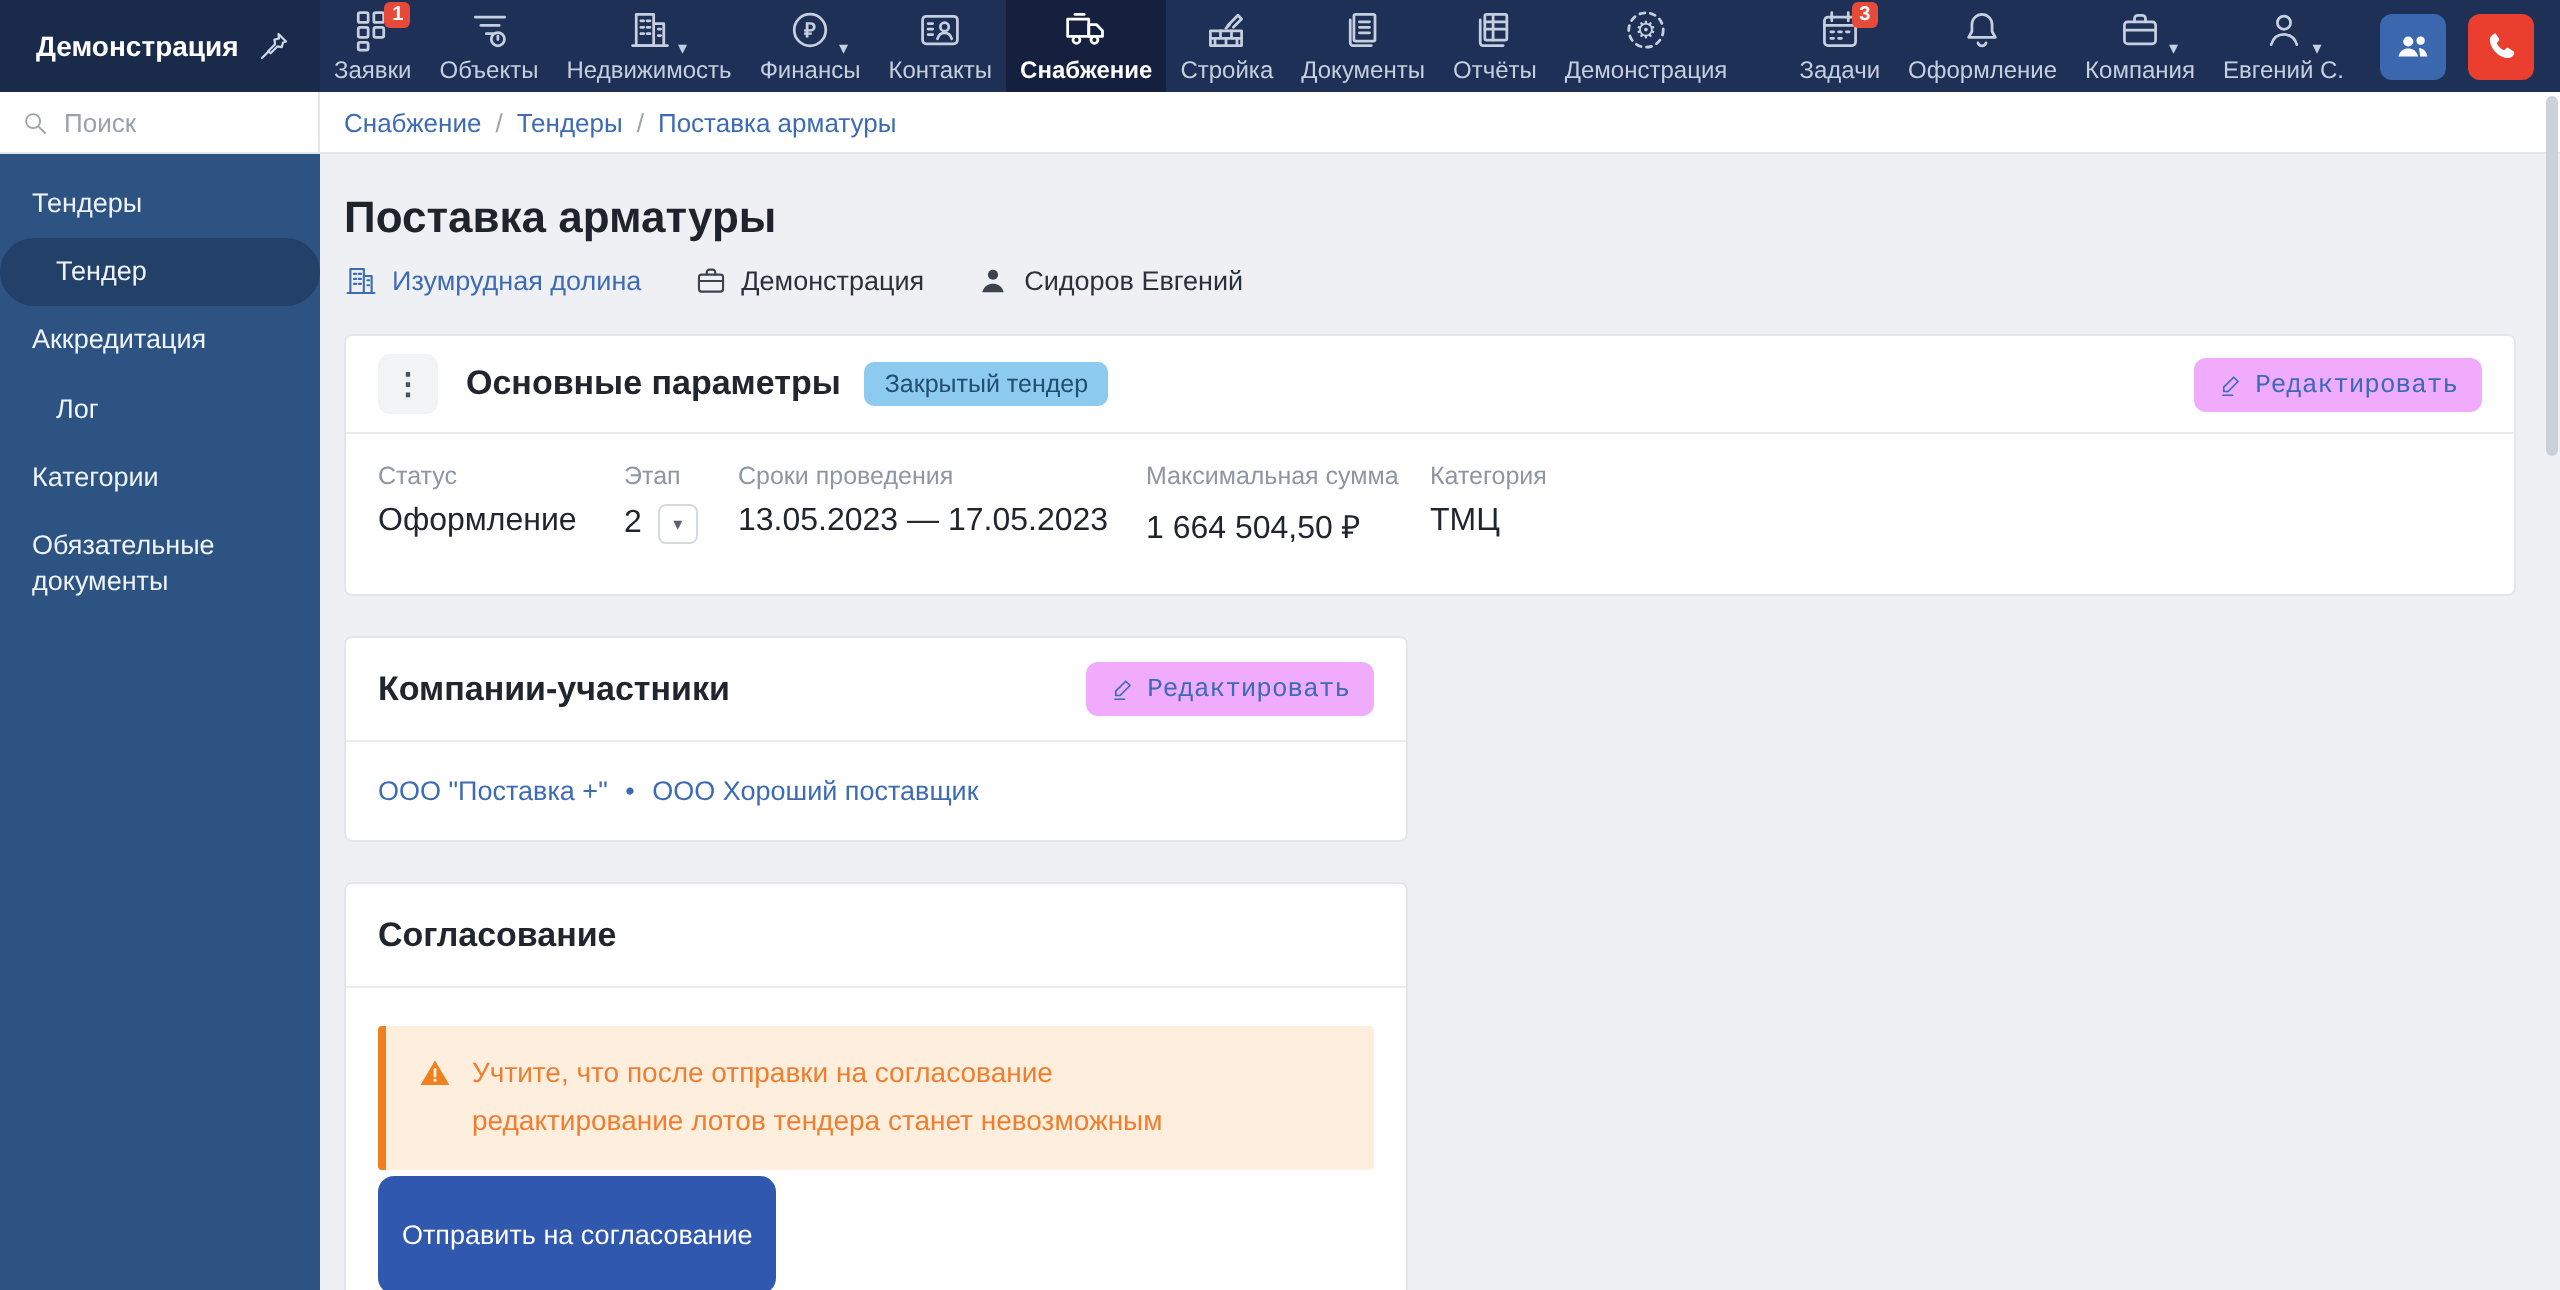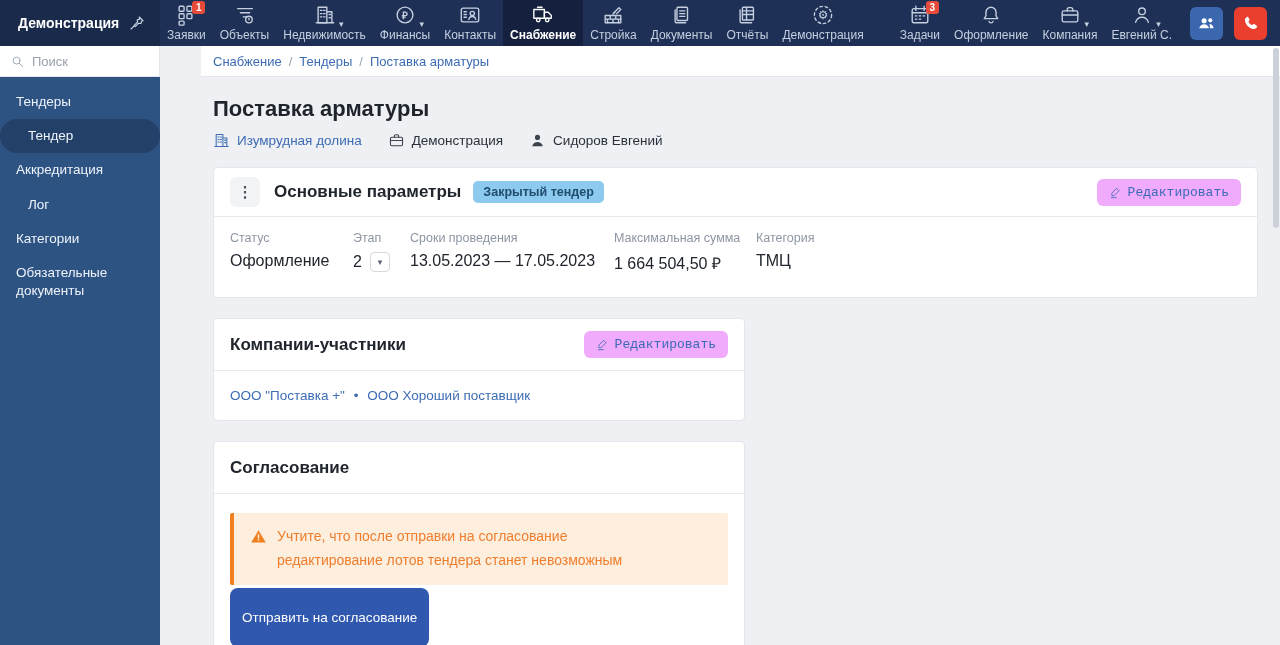"Поиск" .shell { gap: 41px -> none }
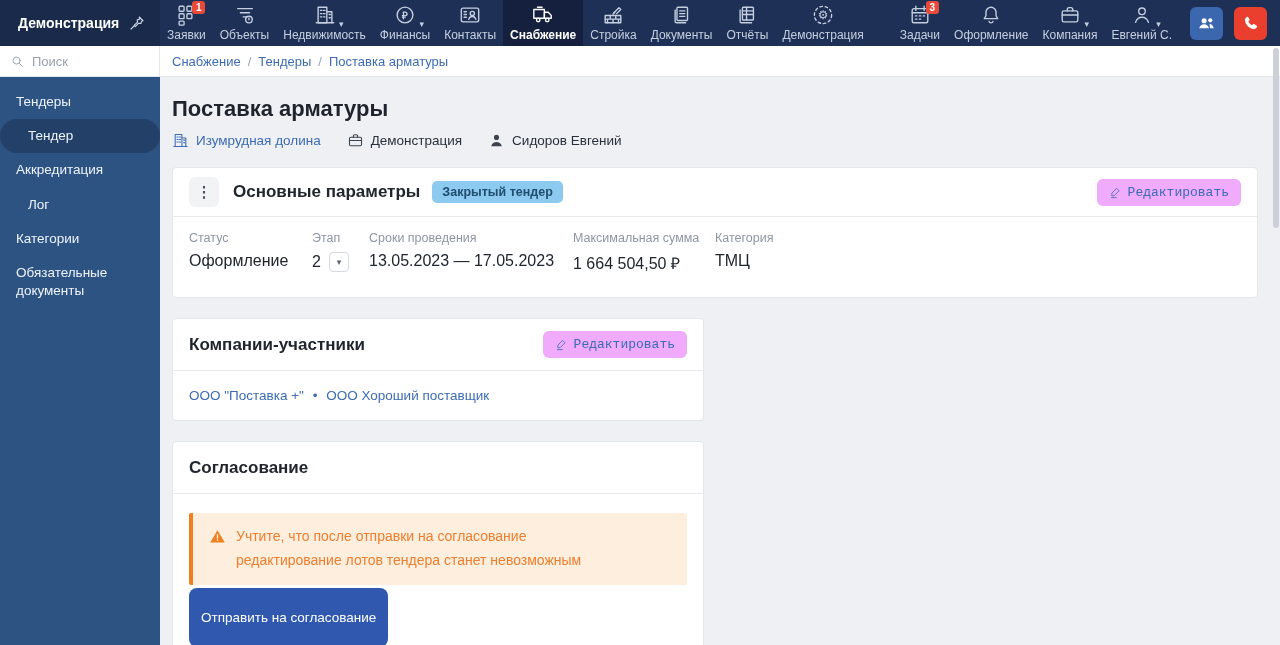"Закрытый тендер" .tag { font-weight: bold -> none }
